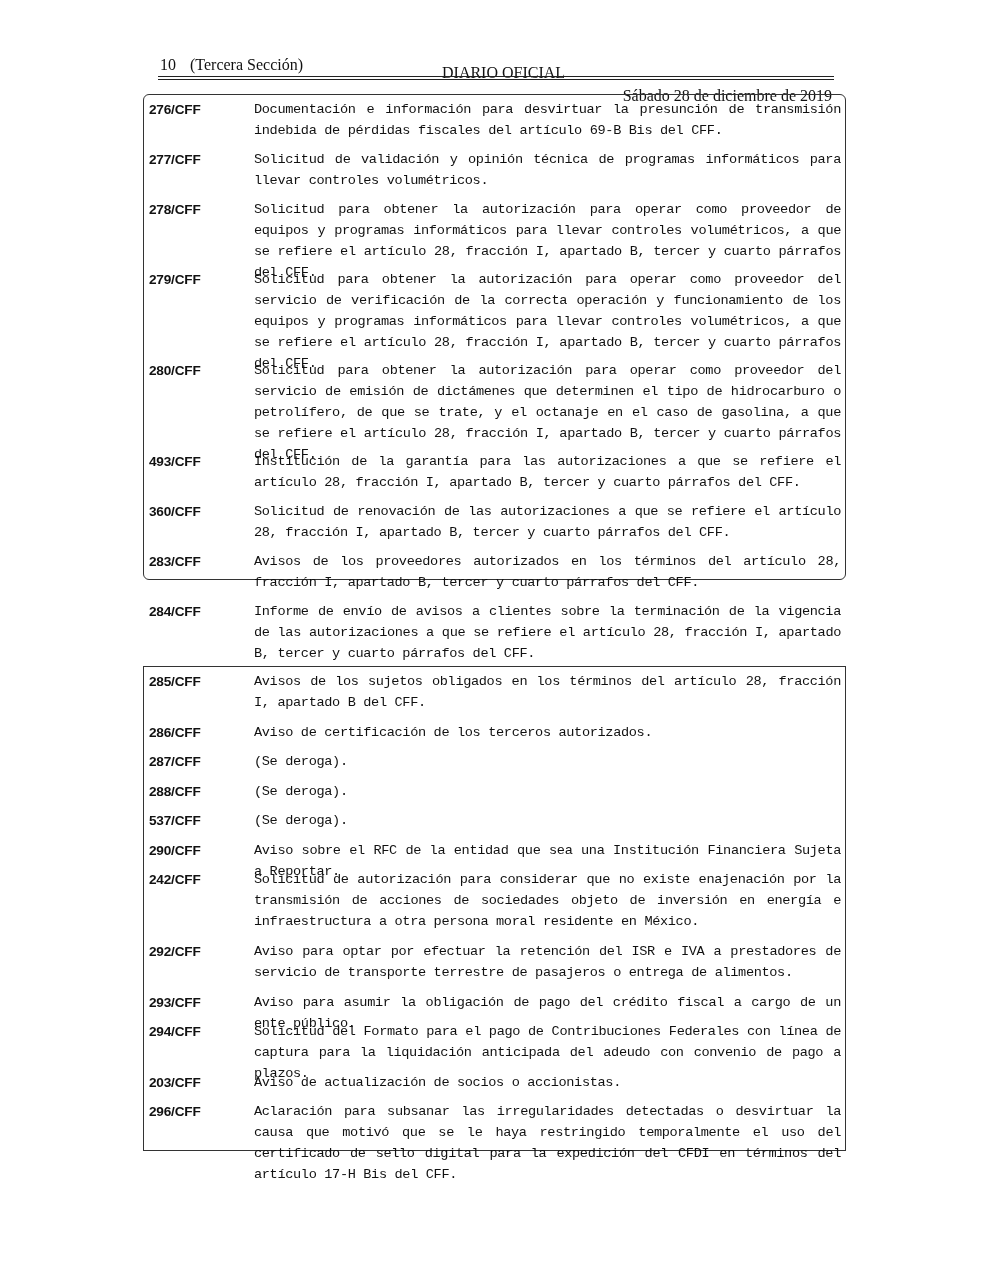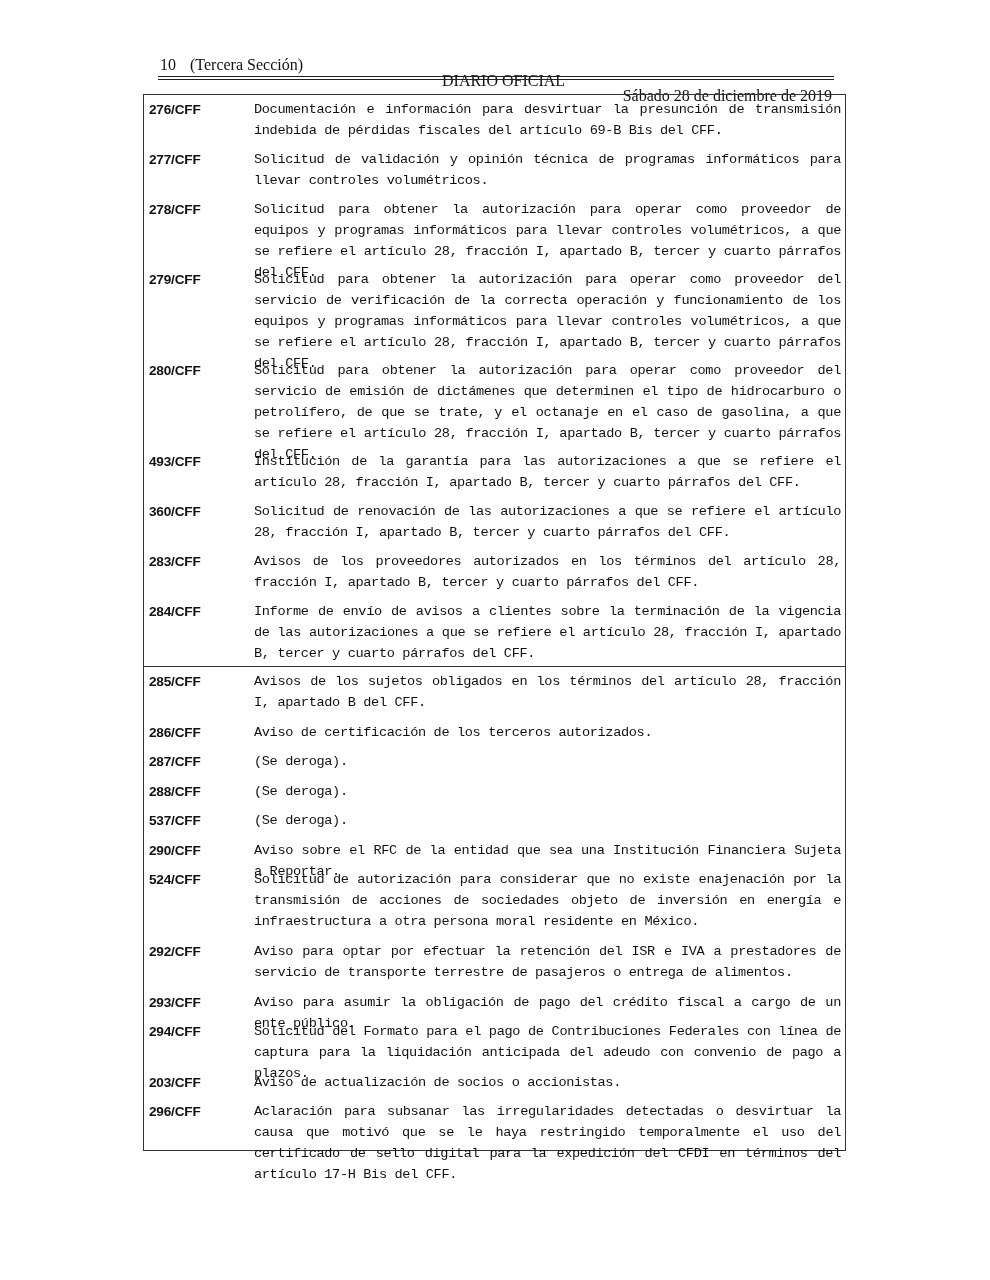"DIARIO OFICIAL" .header .center { top: 16px -> 8px }
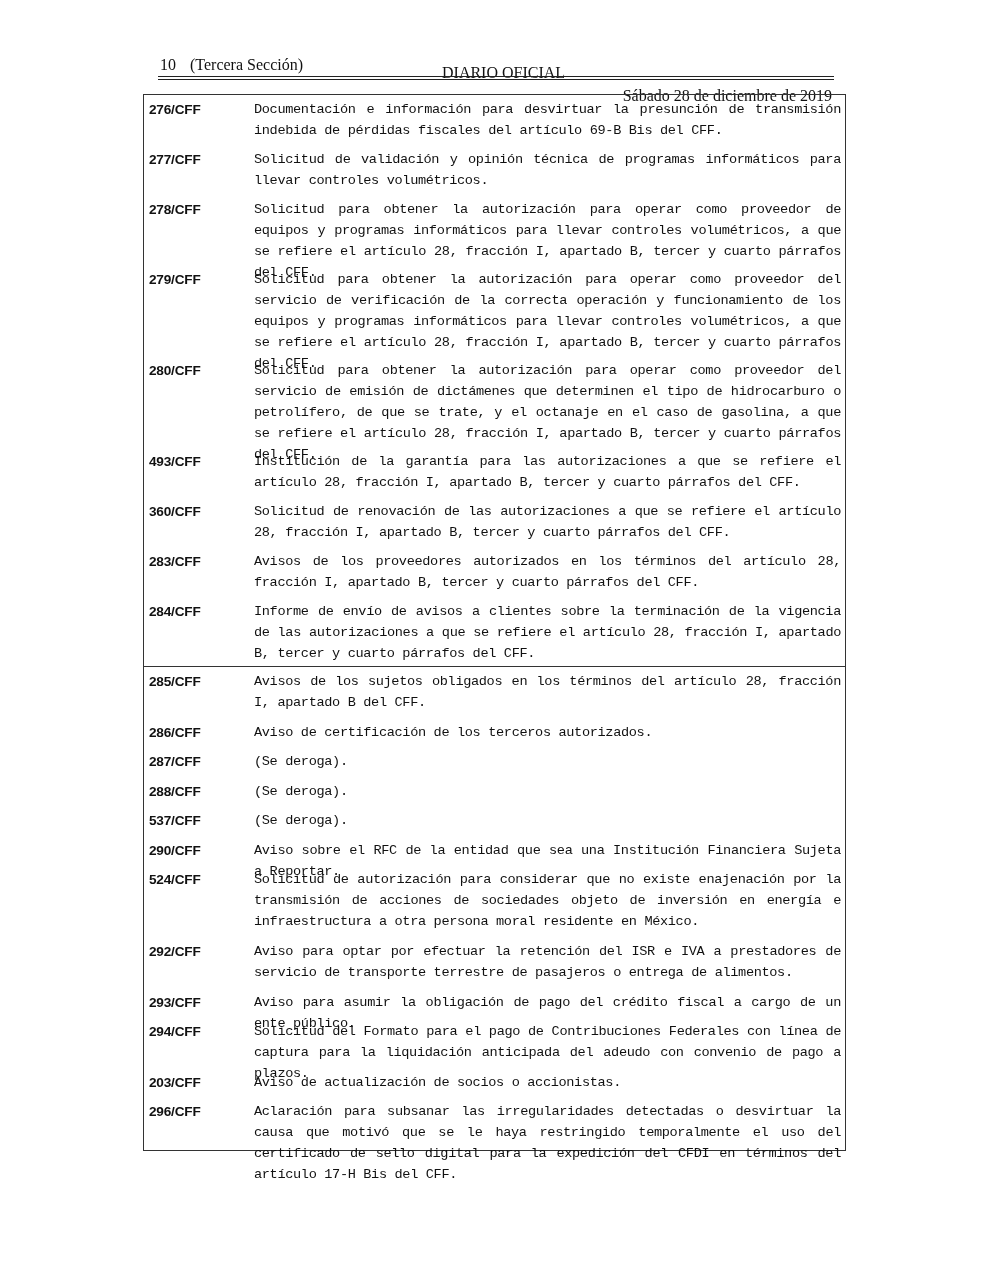"276/CFF" .box1 { border-radius: none -> 6px; height: 573px -> 486px }
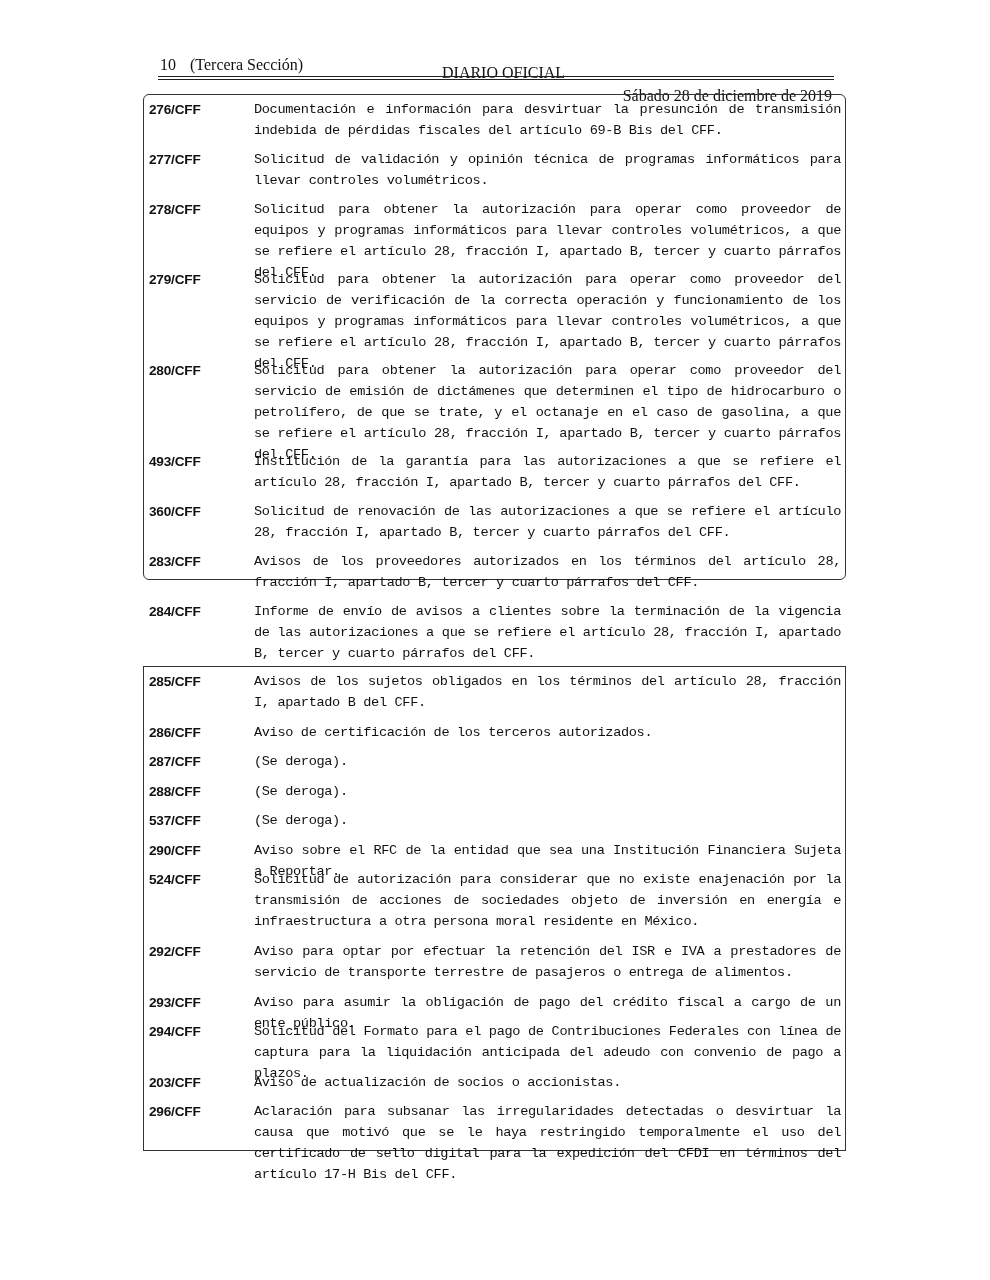"524/CFF" span.code { text: 524/CFF -> 242/CFF }
